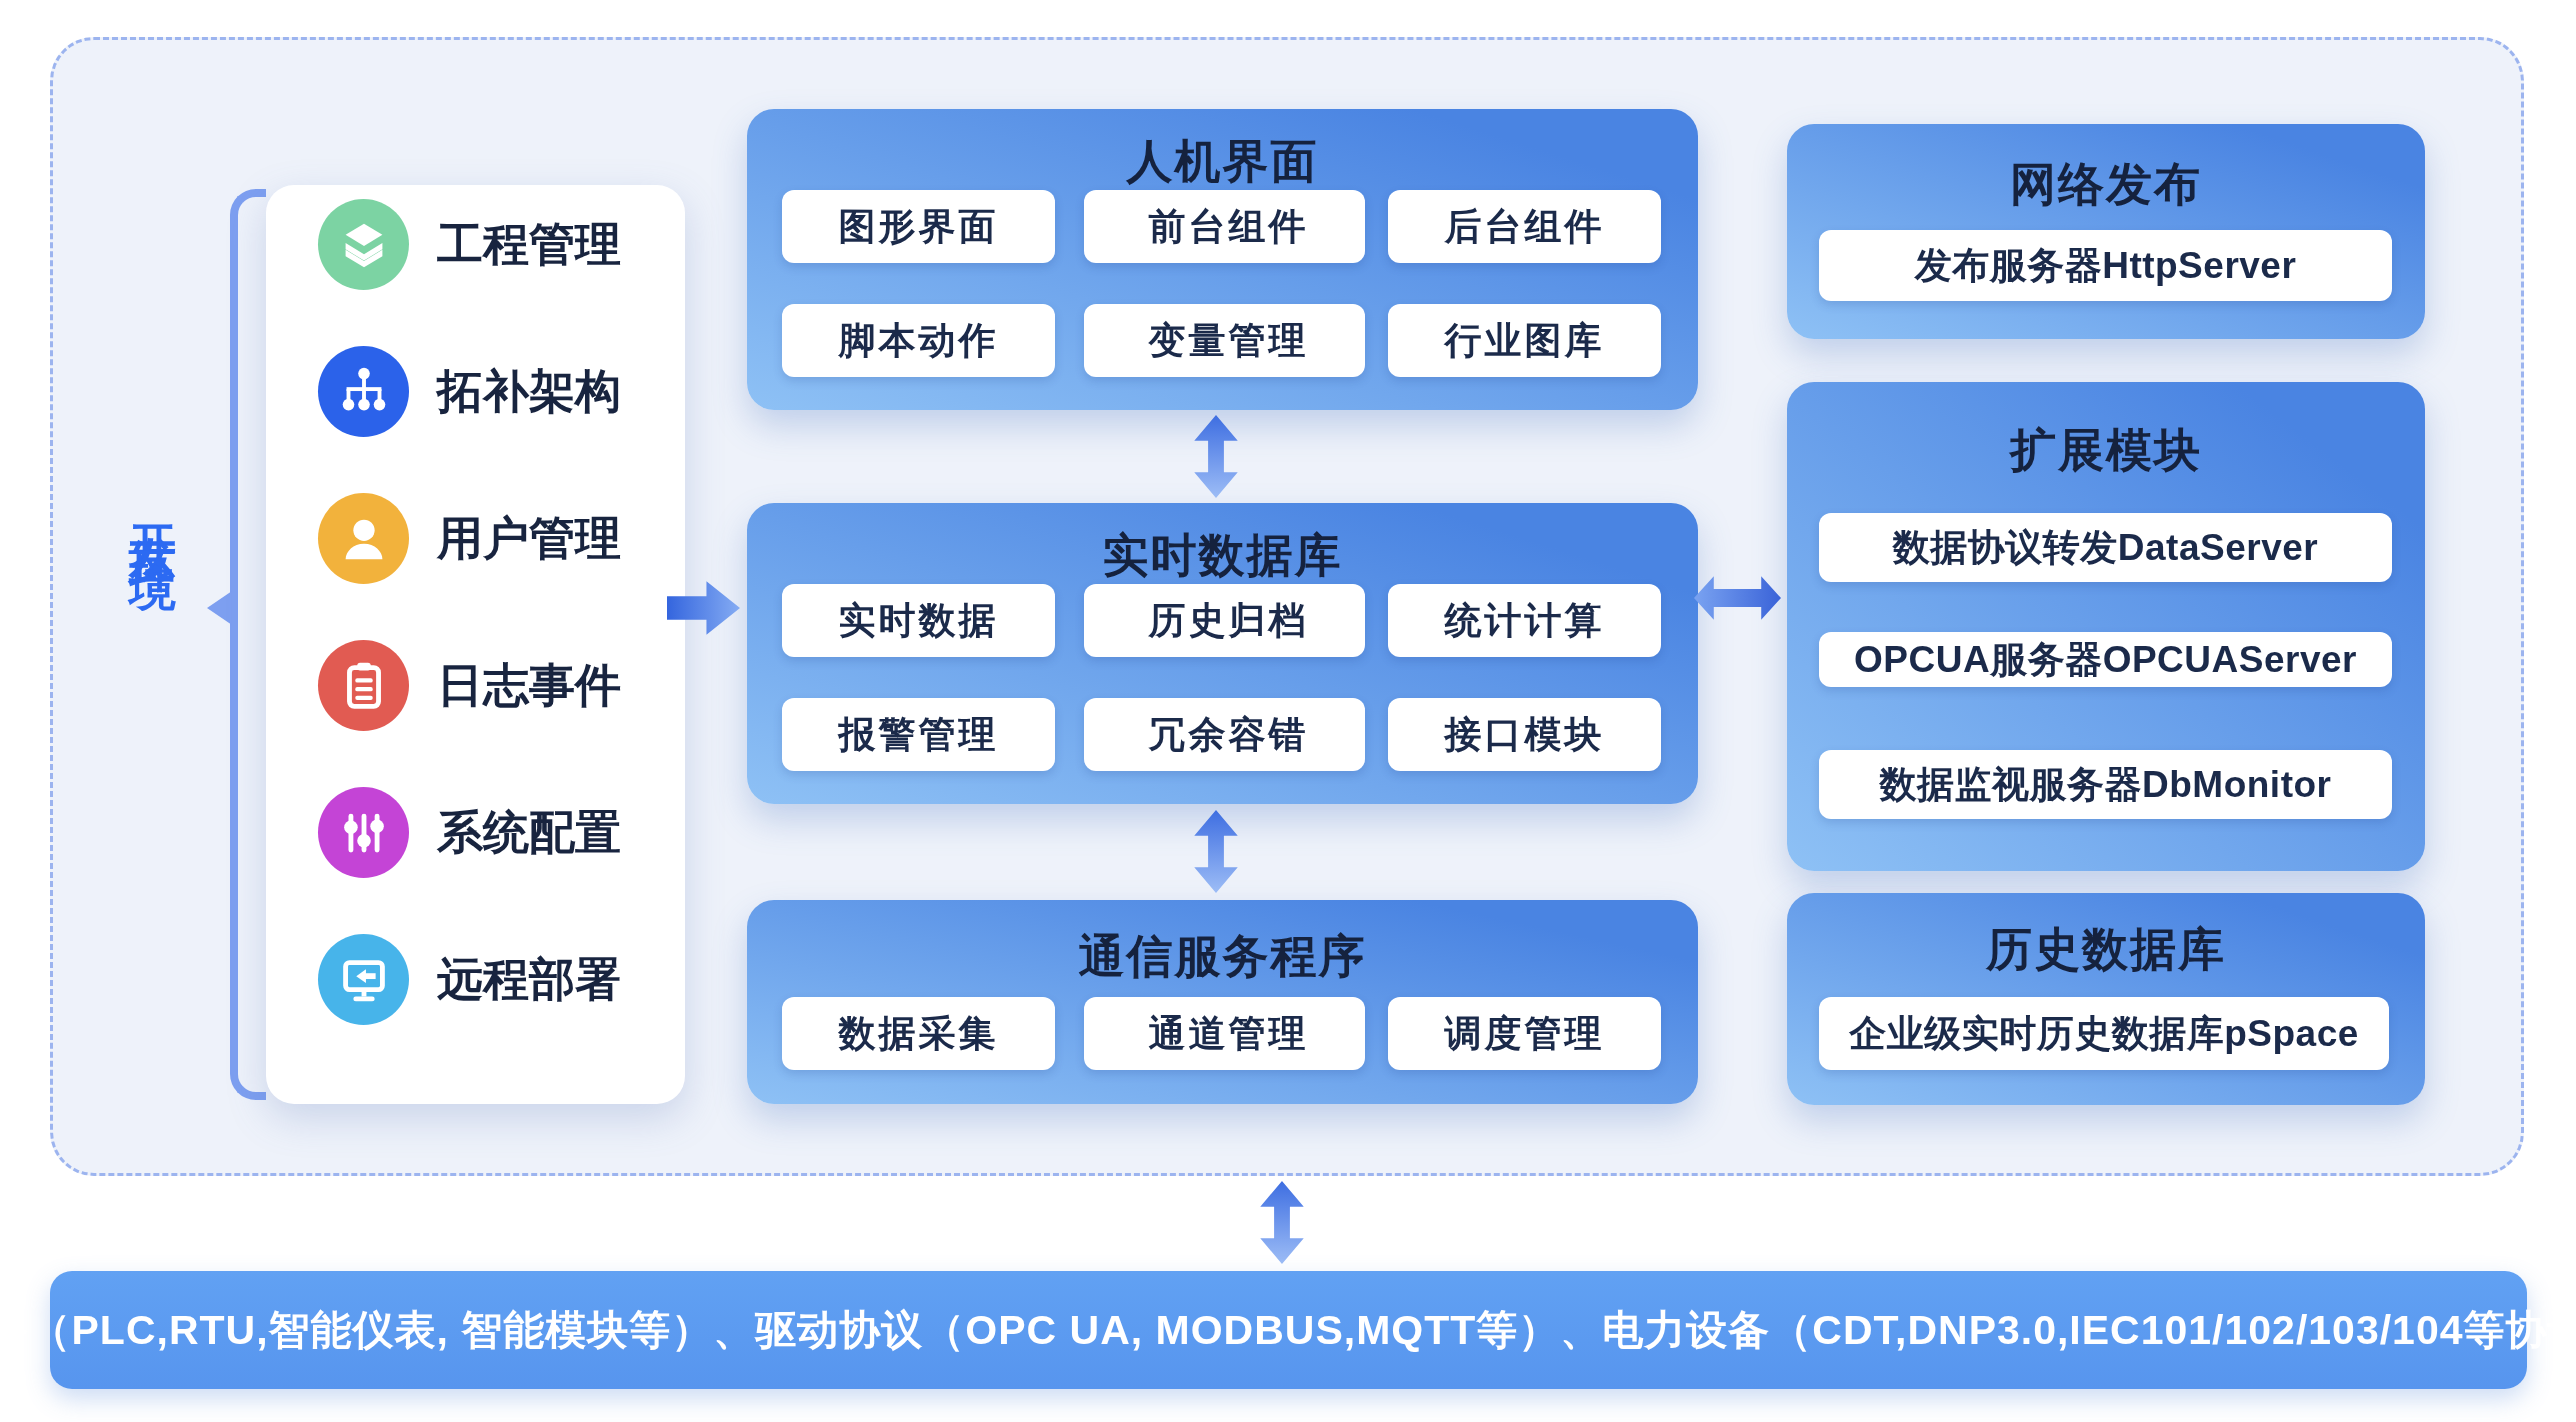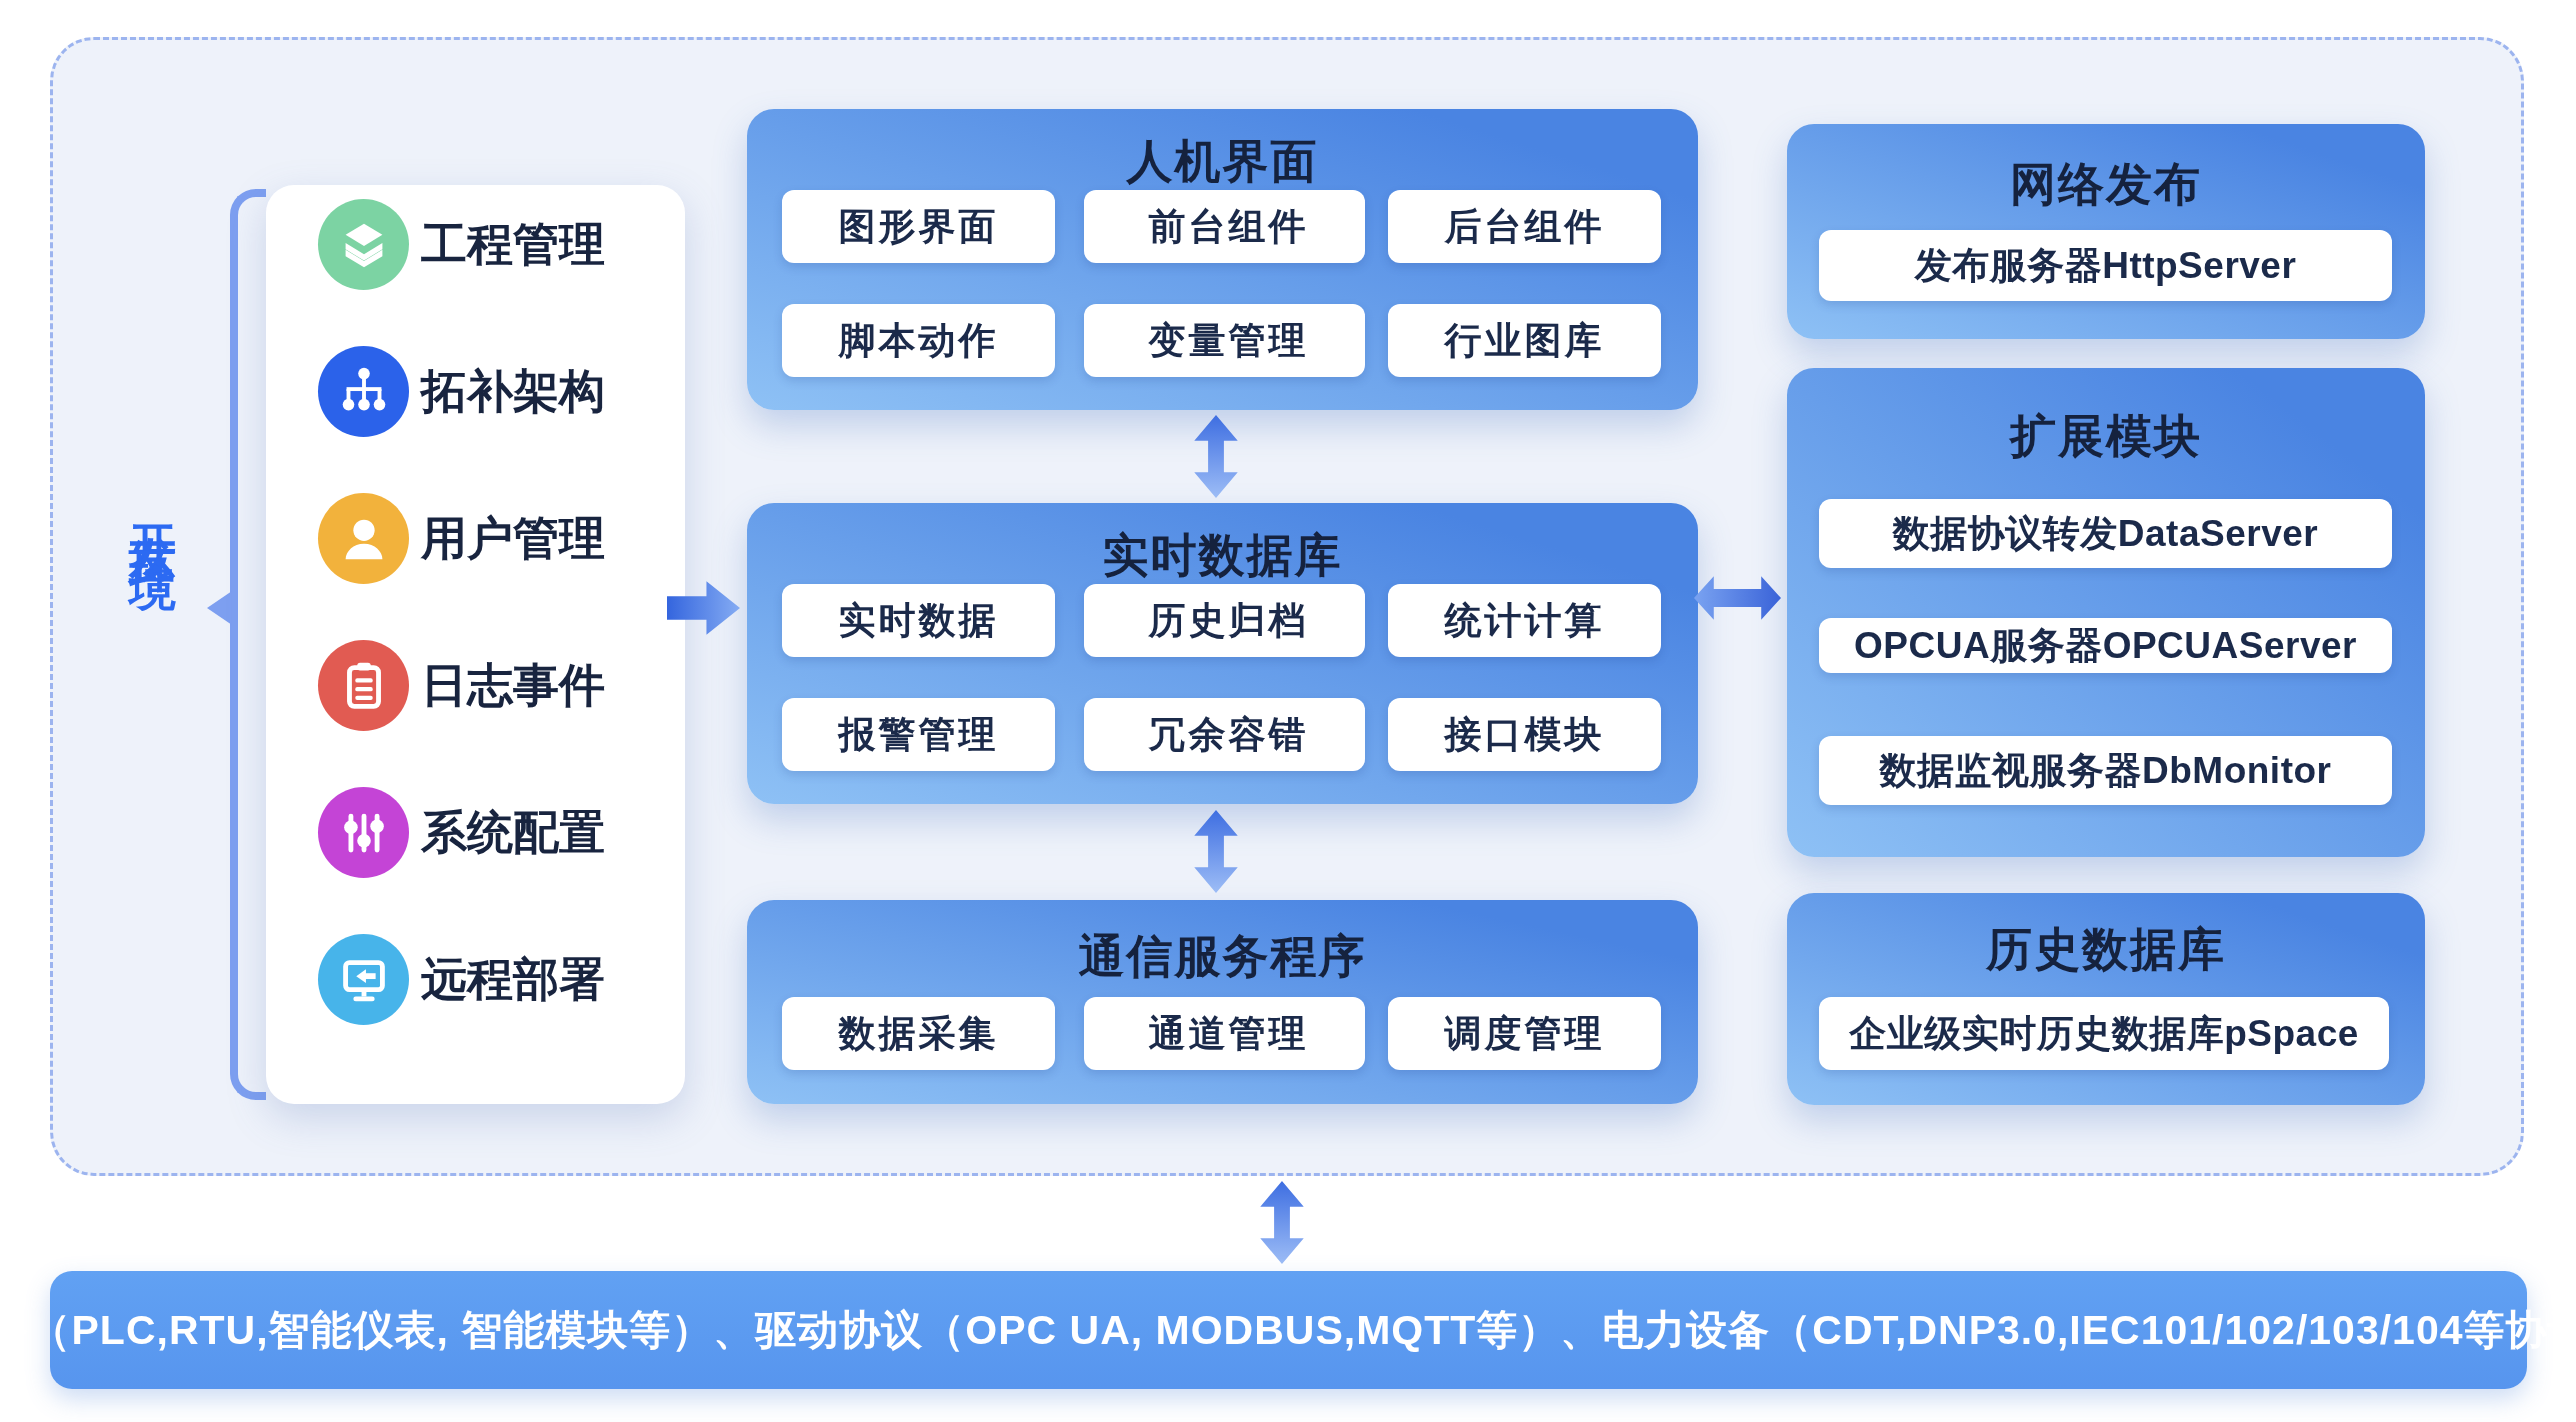"工程管理" .side-label { margin-left: 12px -> 28px }
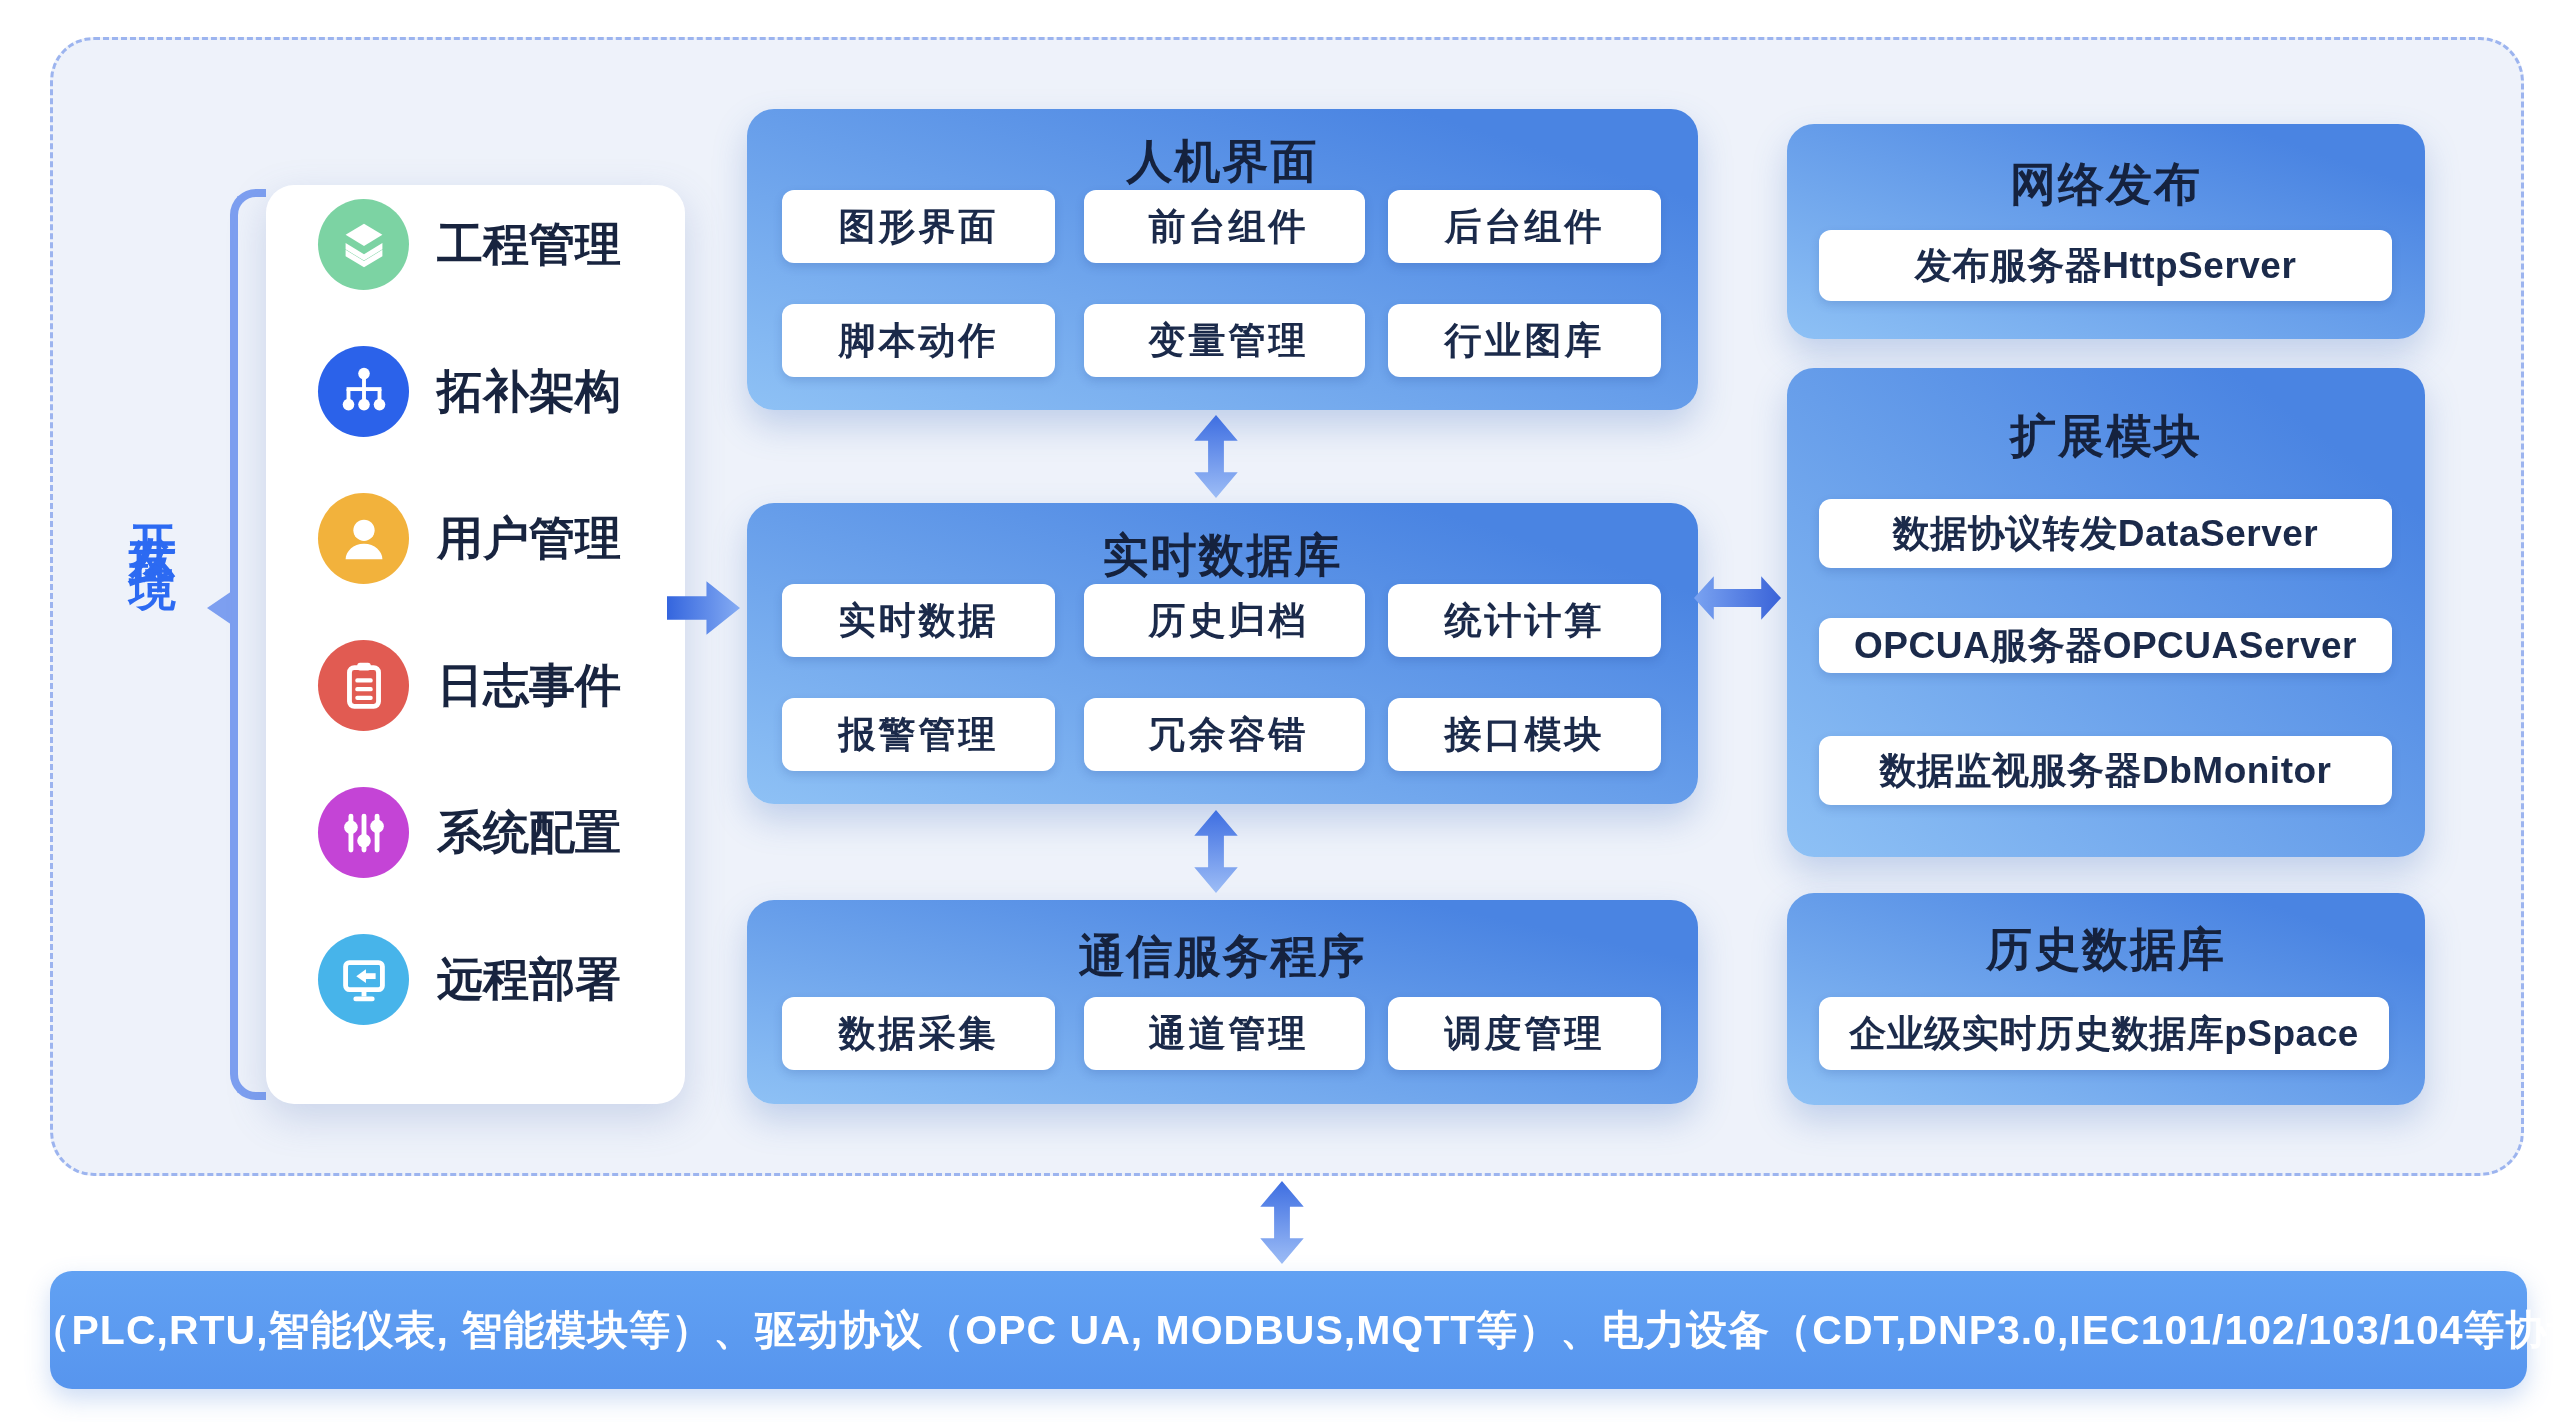"扩展模块" .rbox2 { top: 368px -> 382px }
